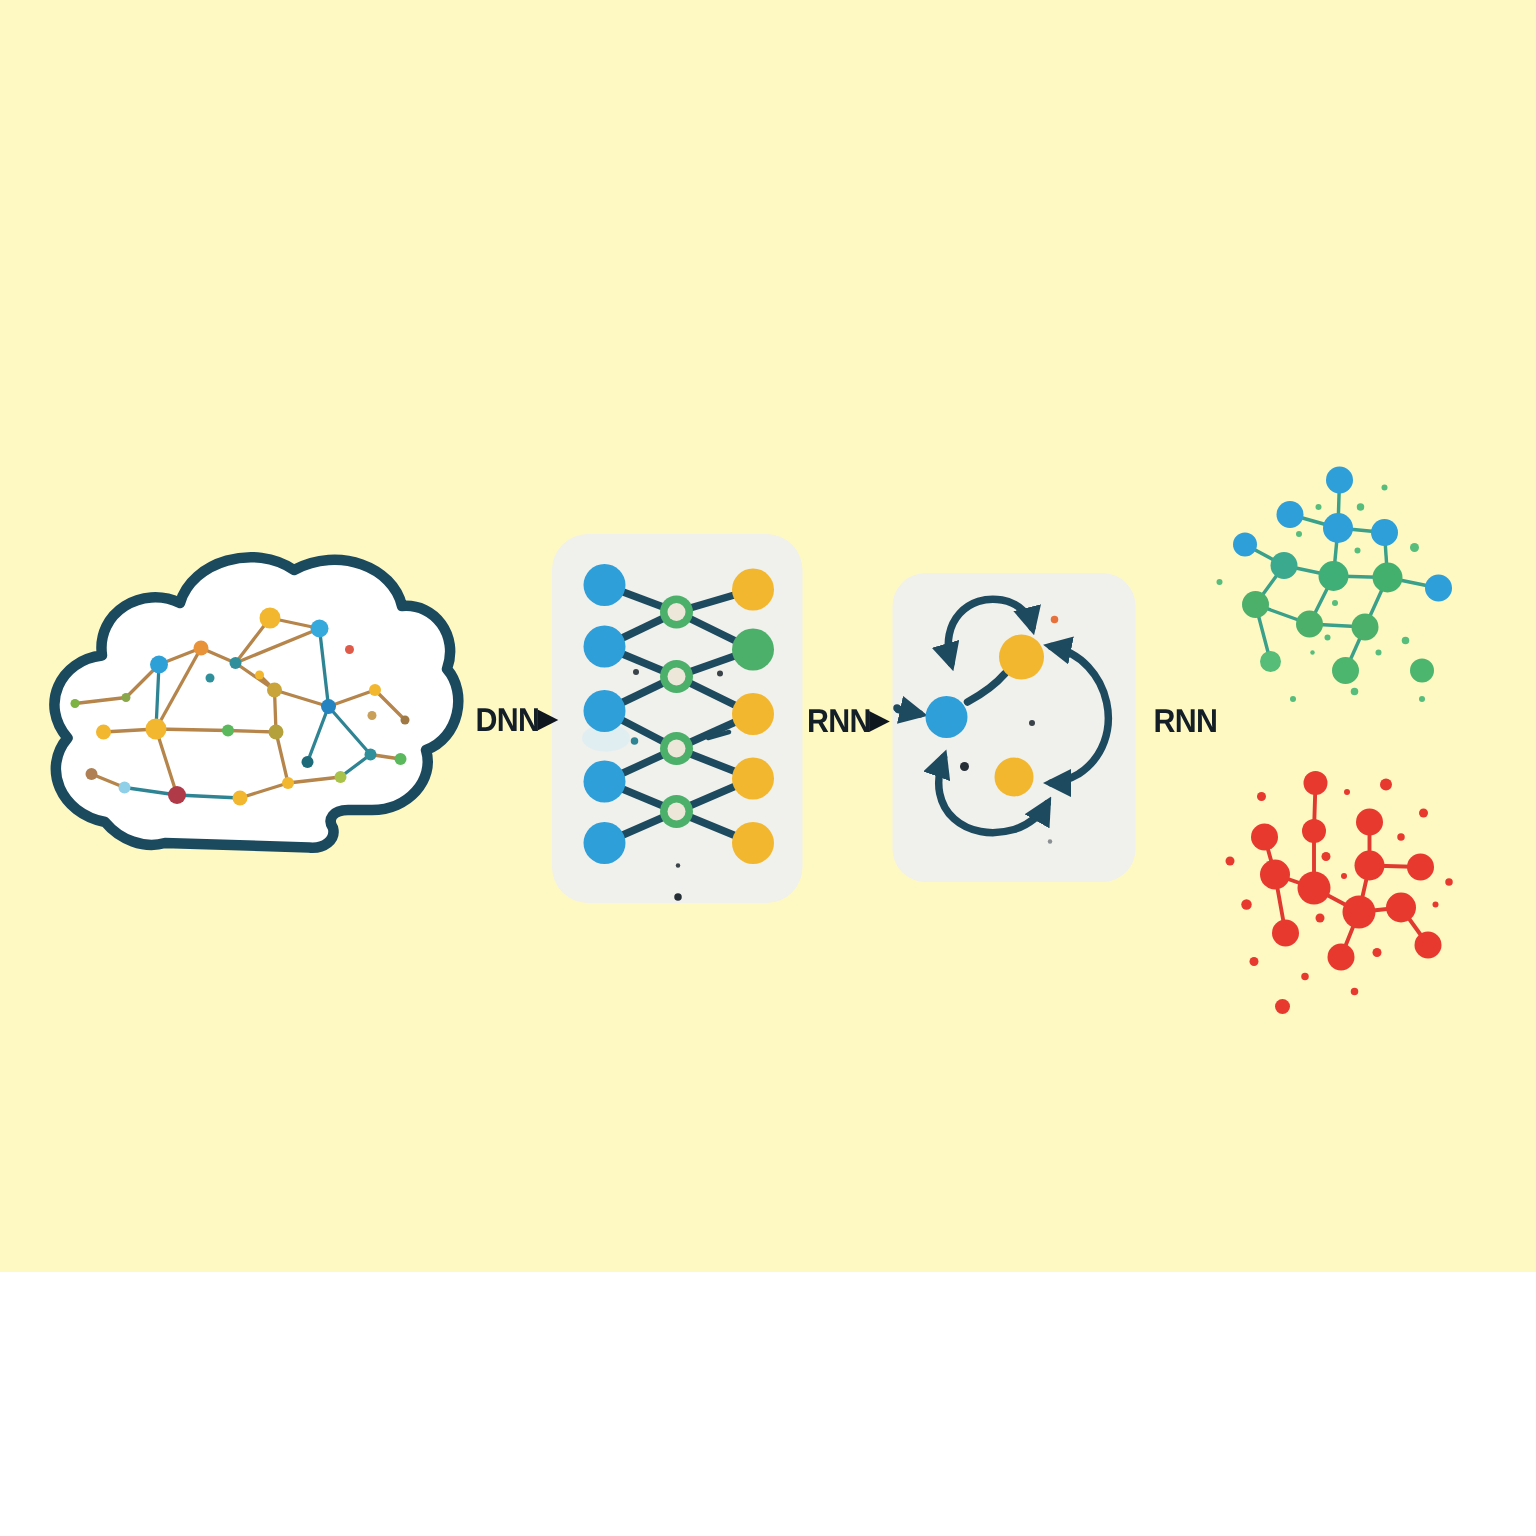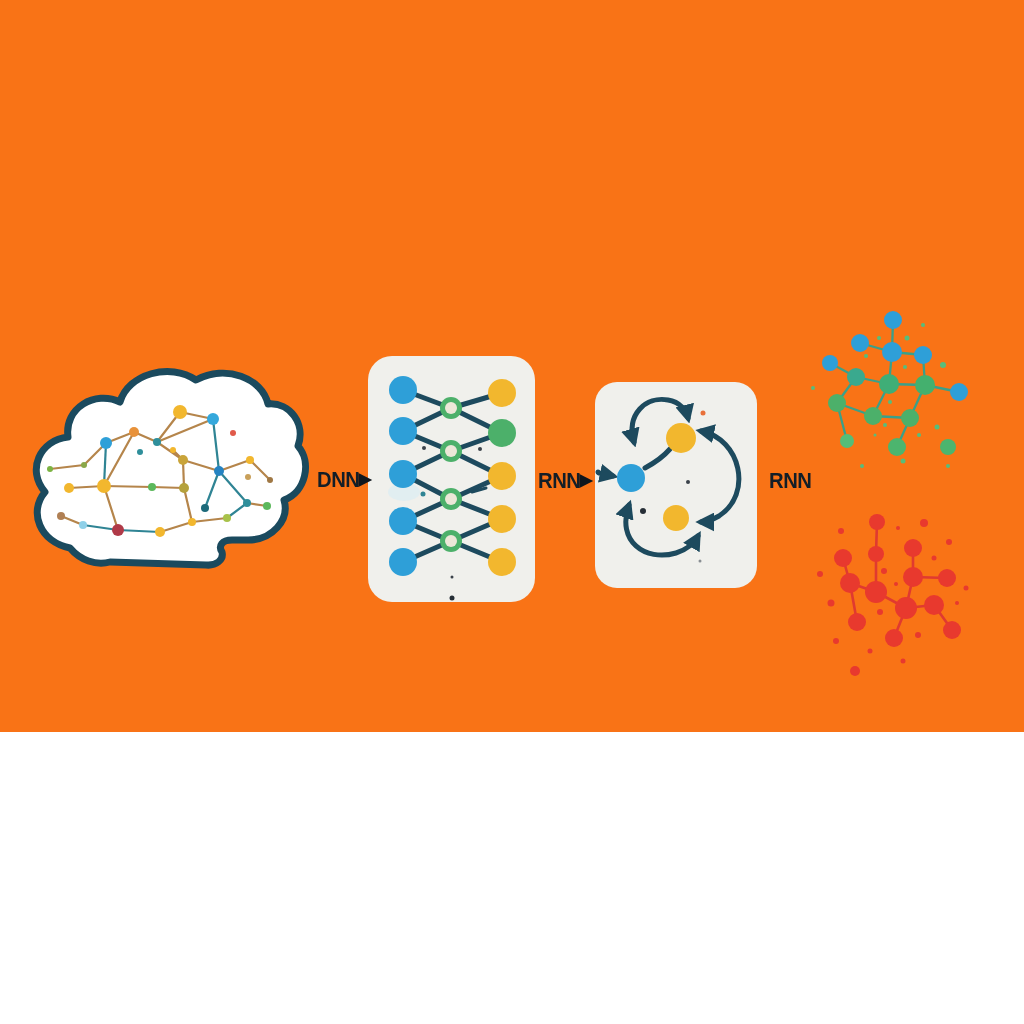"DNN" .canvas { background: #f97316 -> #fef9c3; height: 732px -> 848px }
